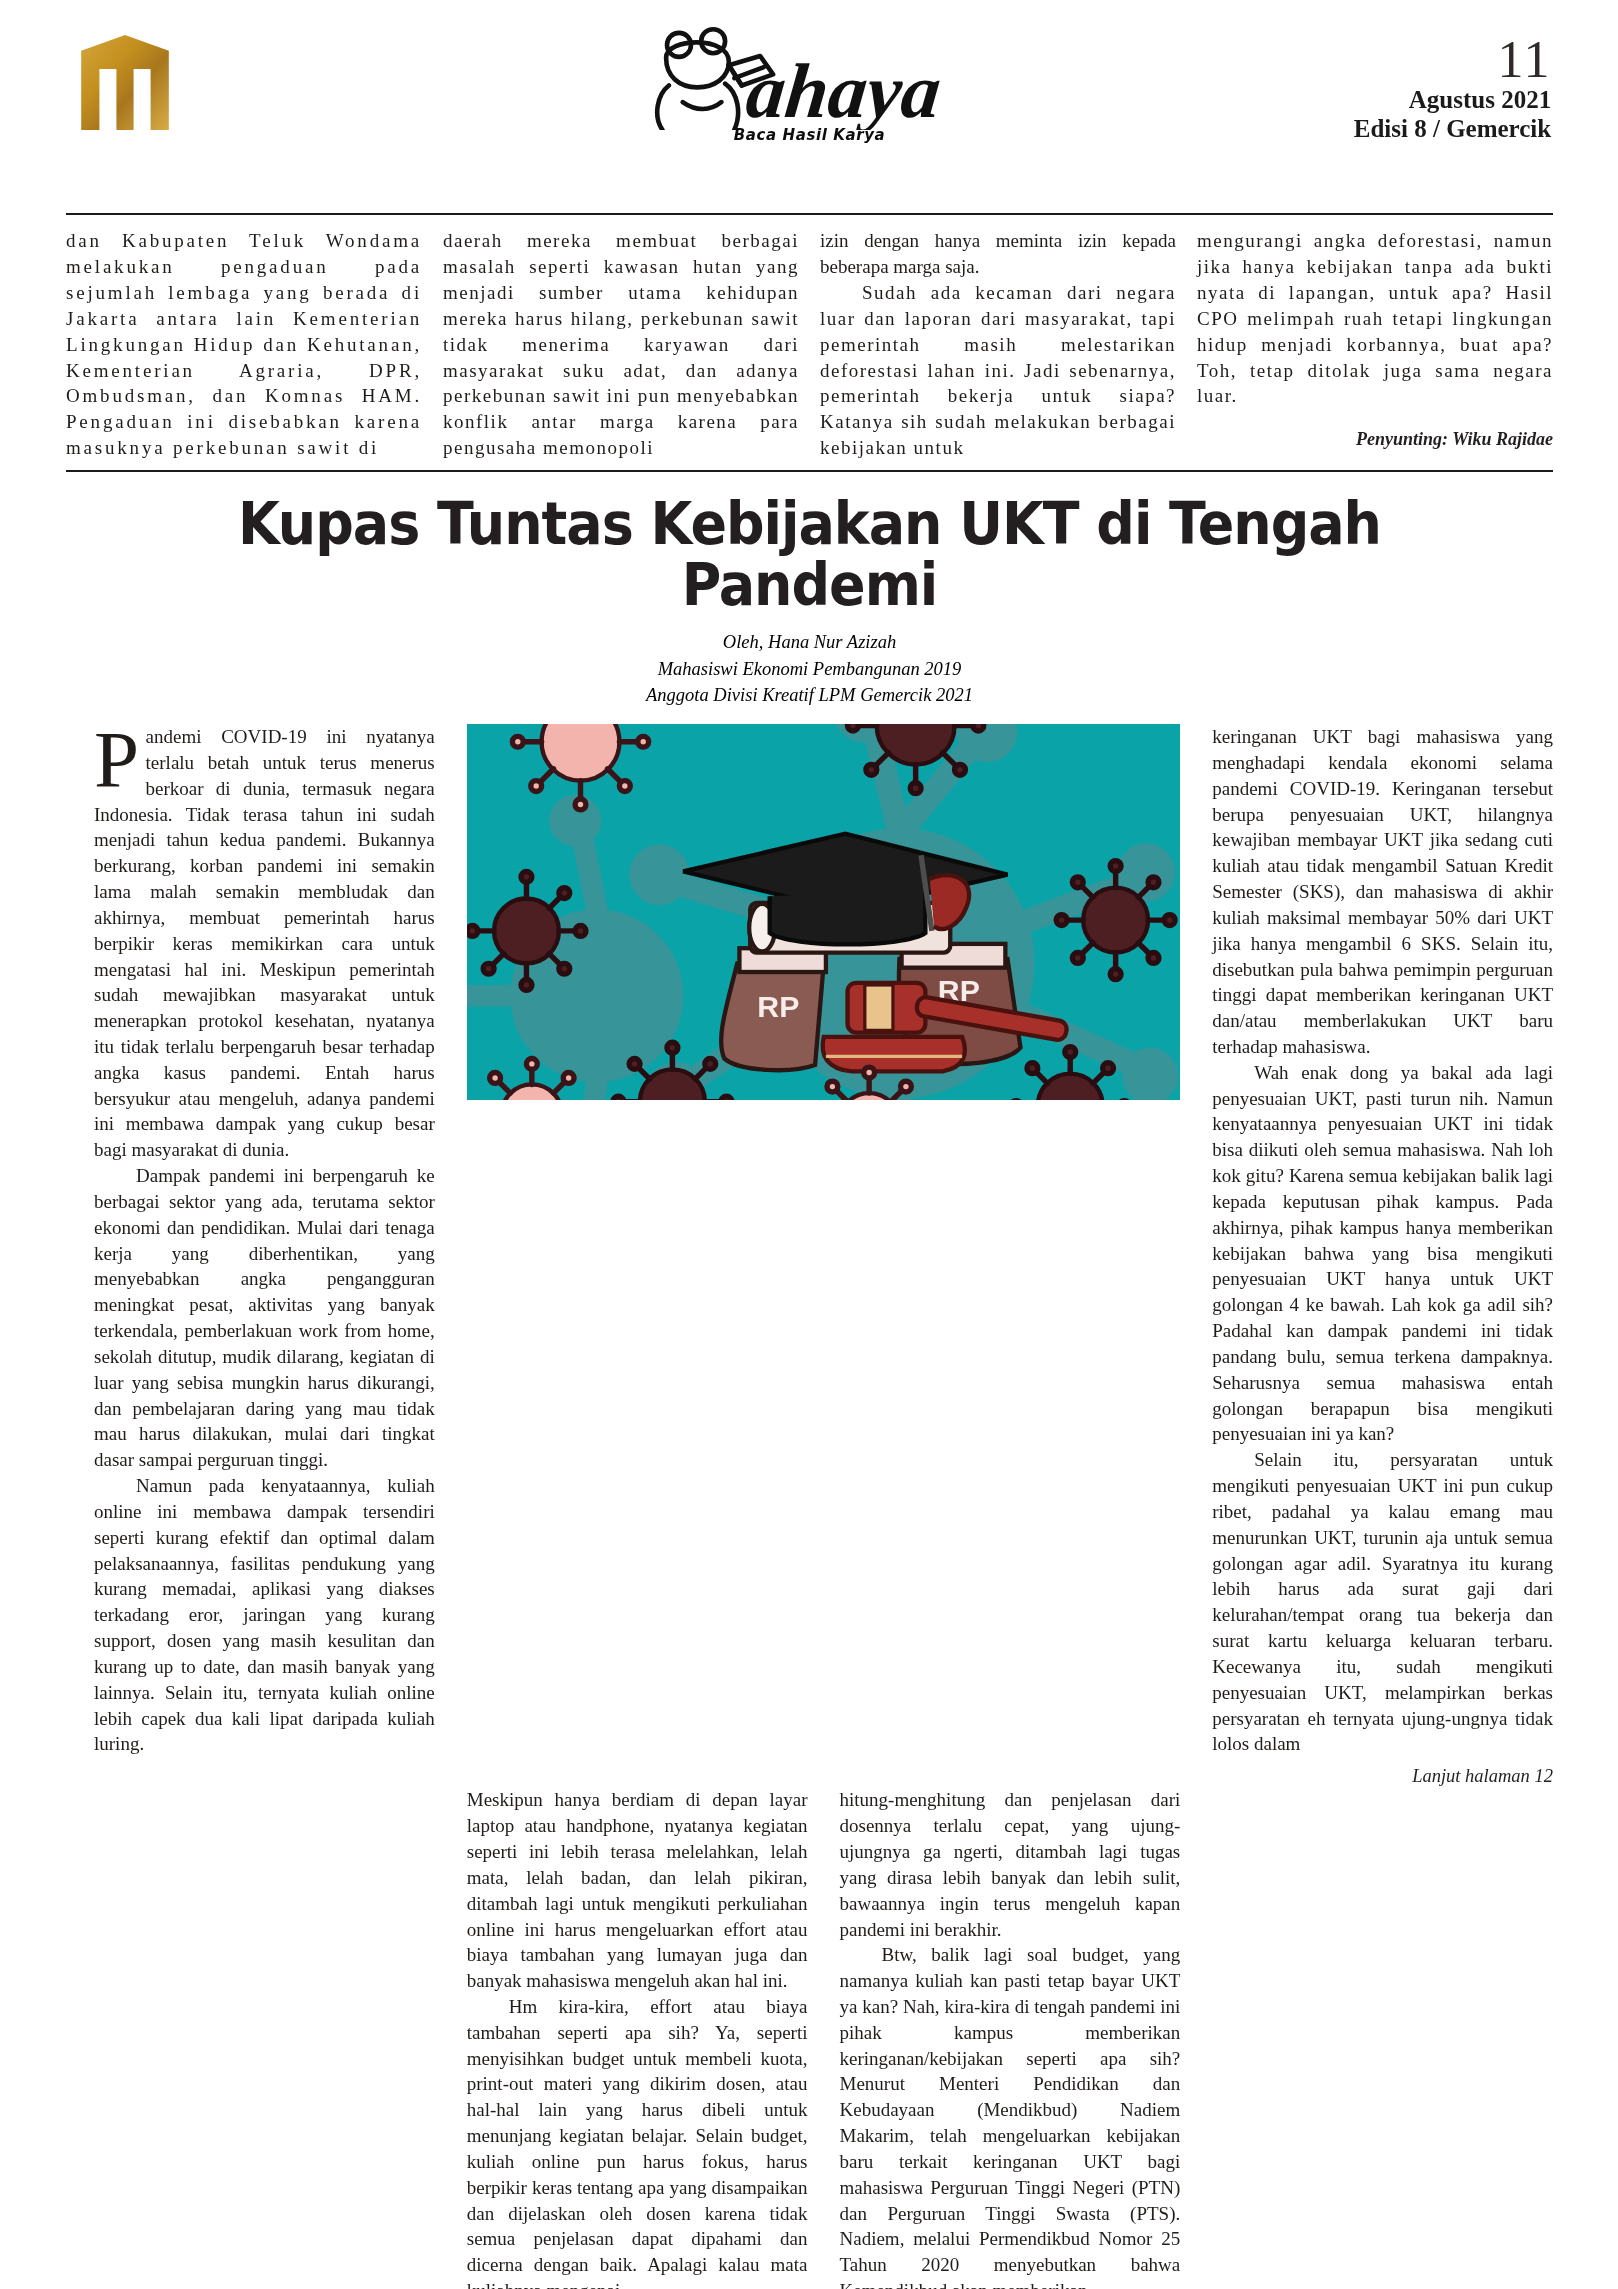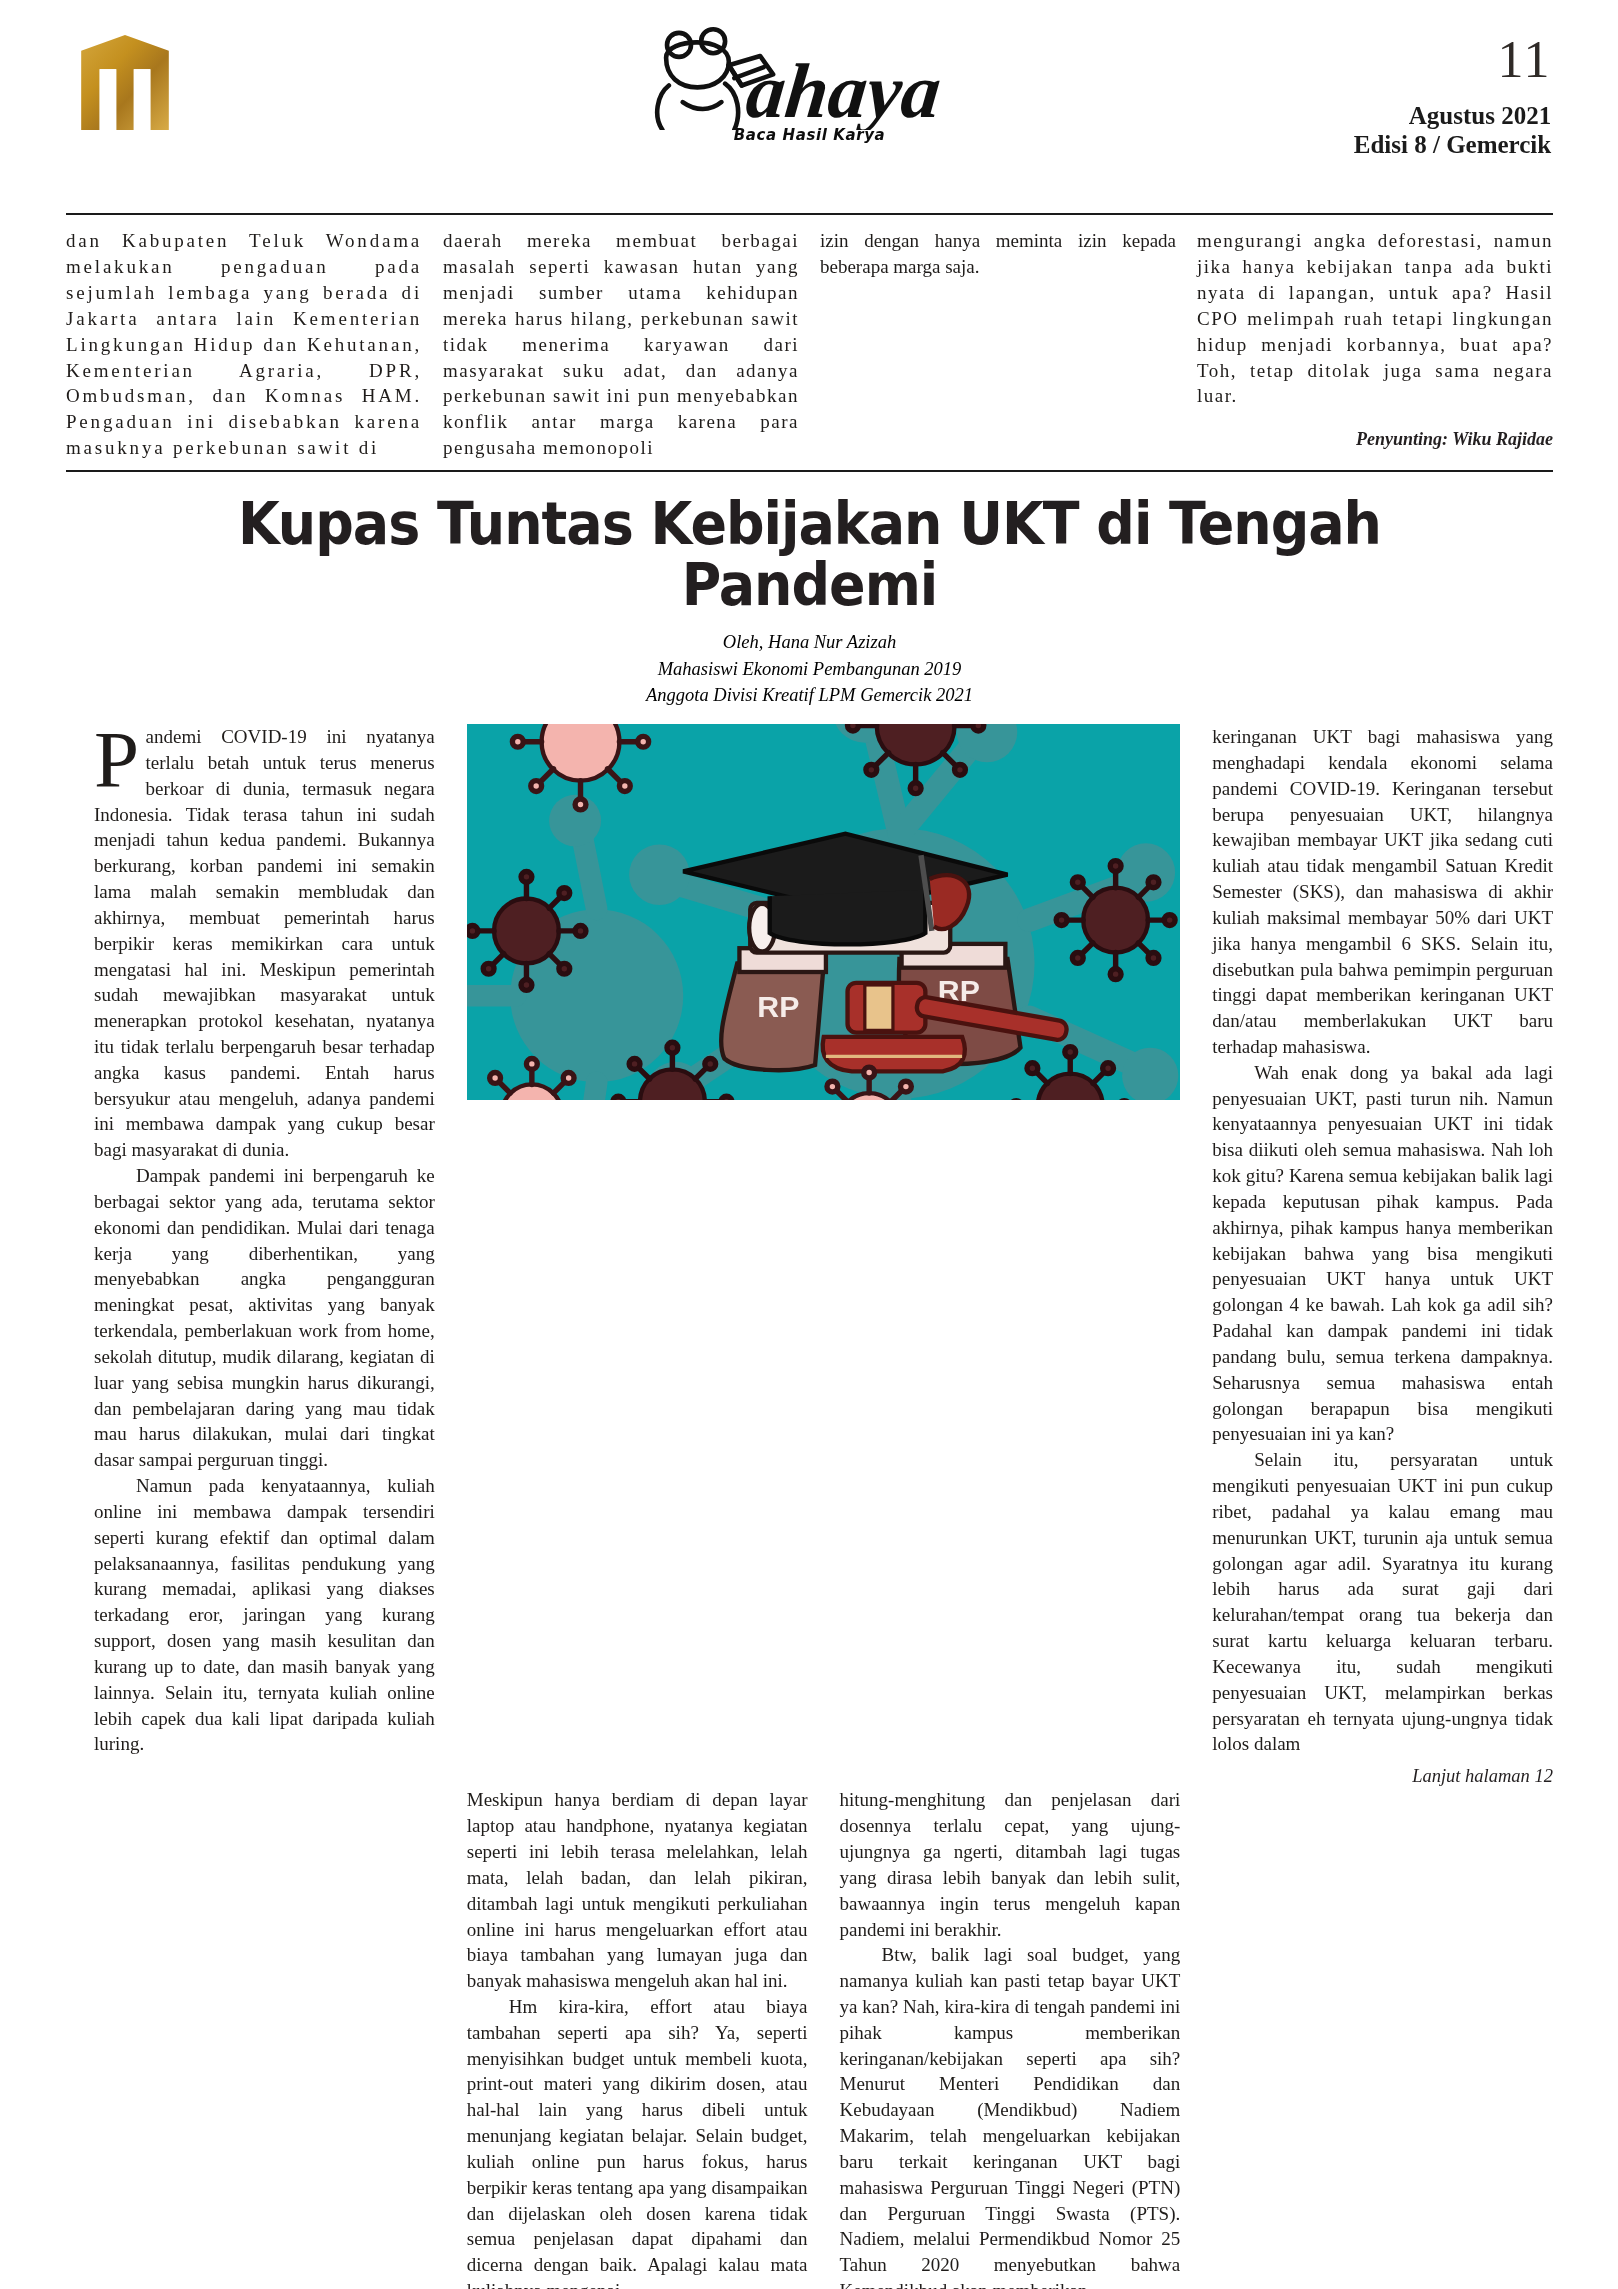"Agustus 2021" .issue-line { margin-top: 17px -> 1px }
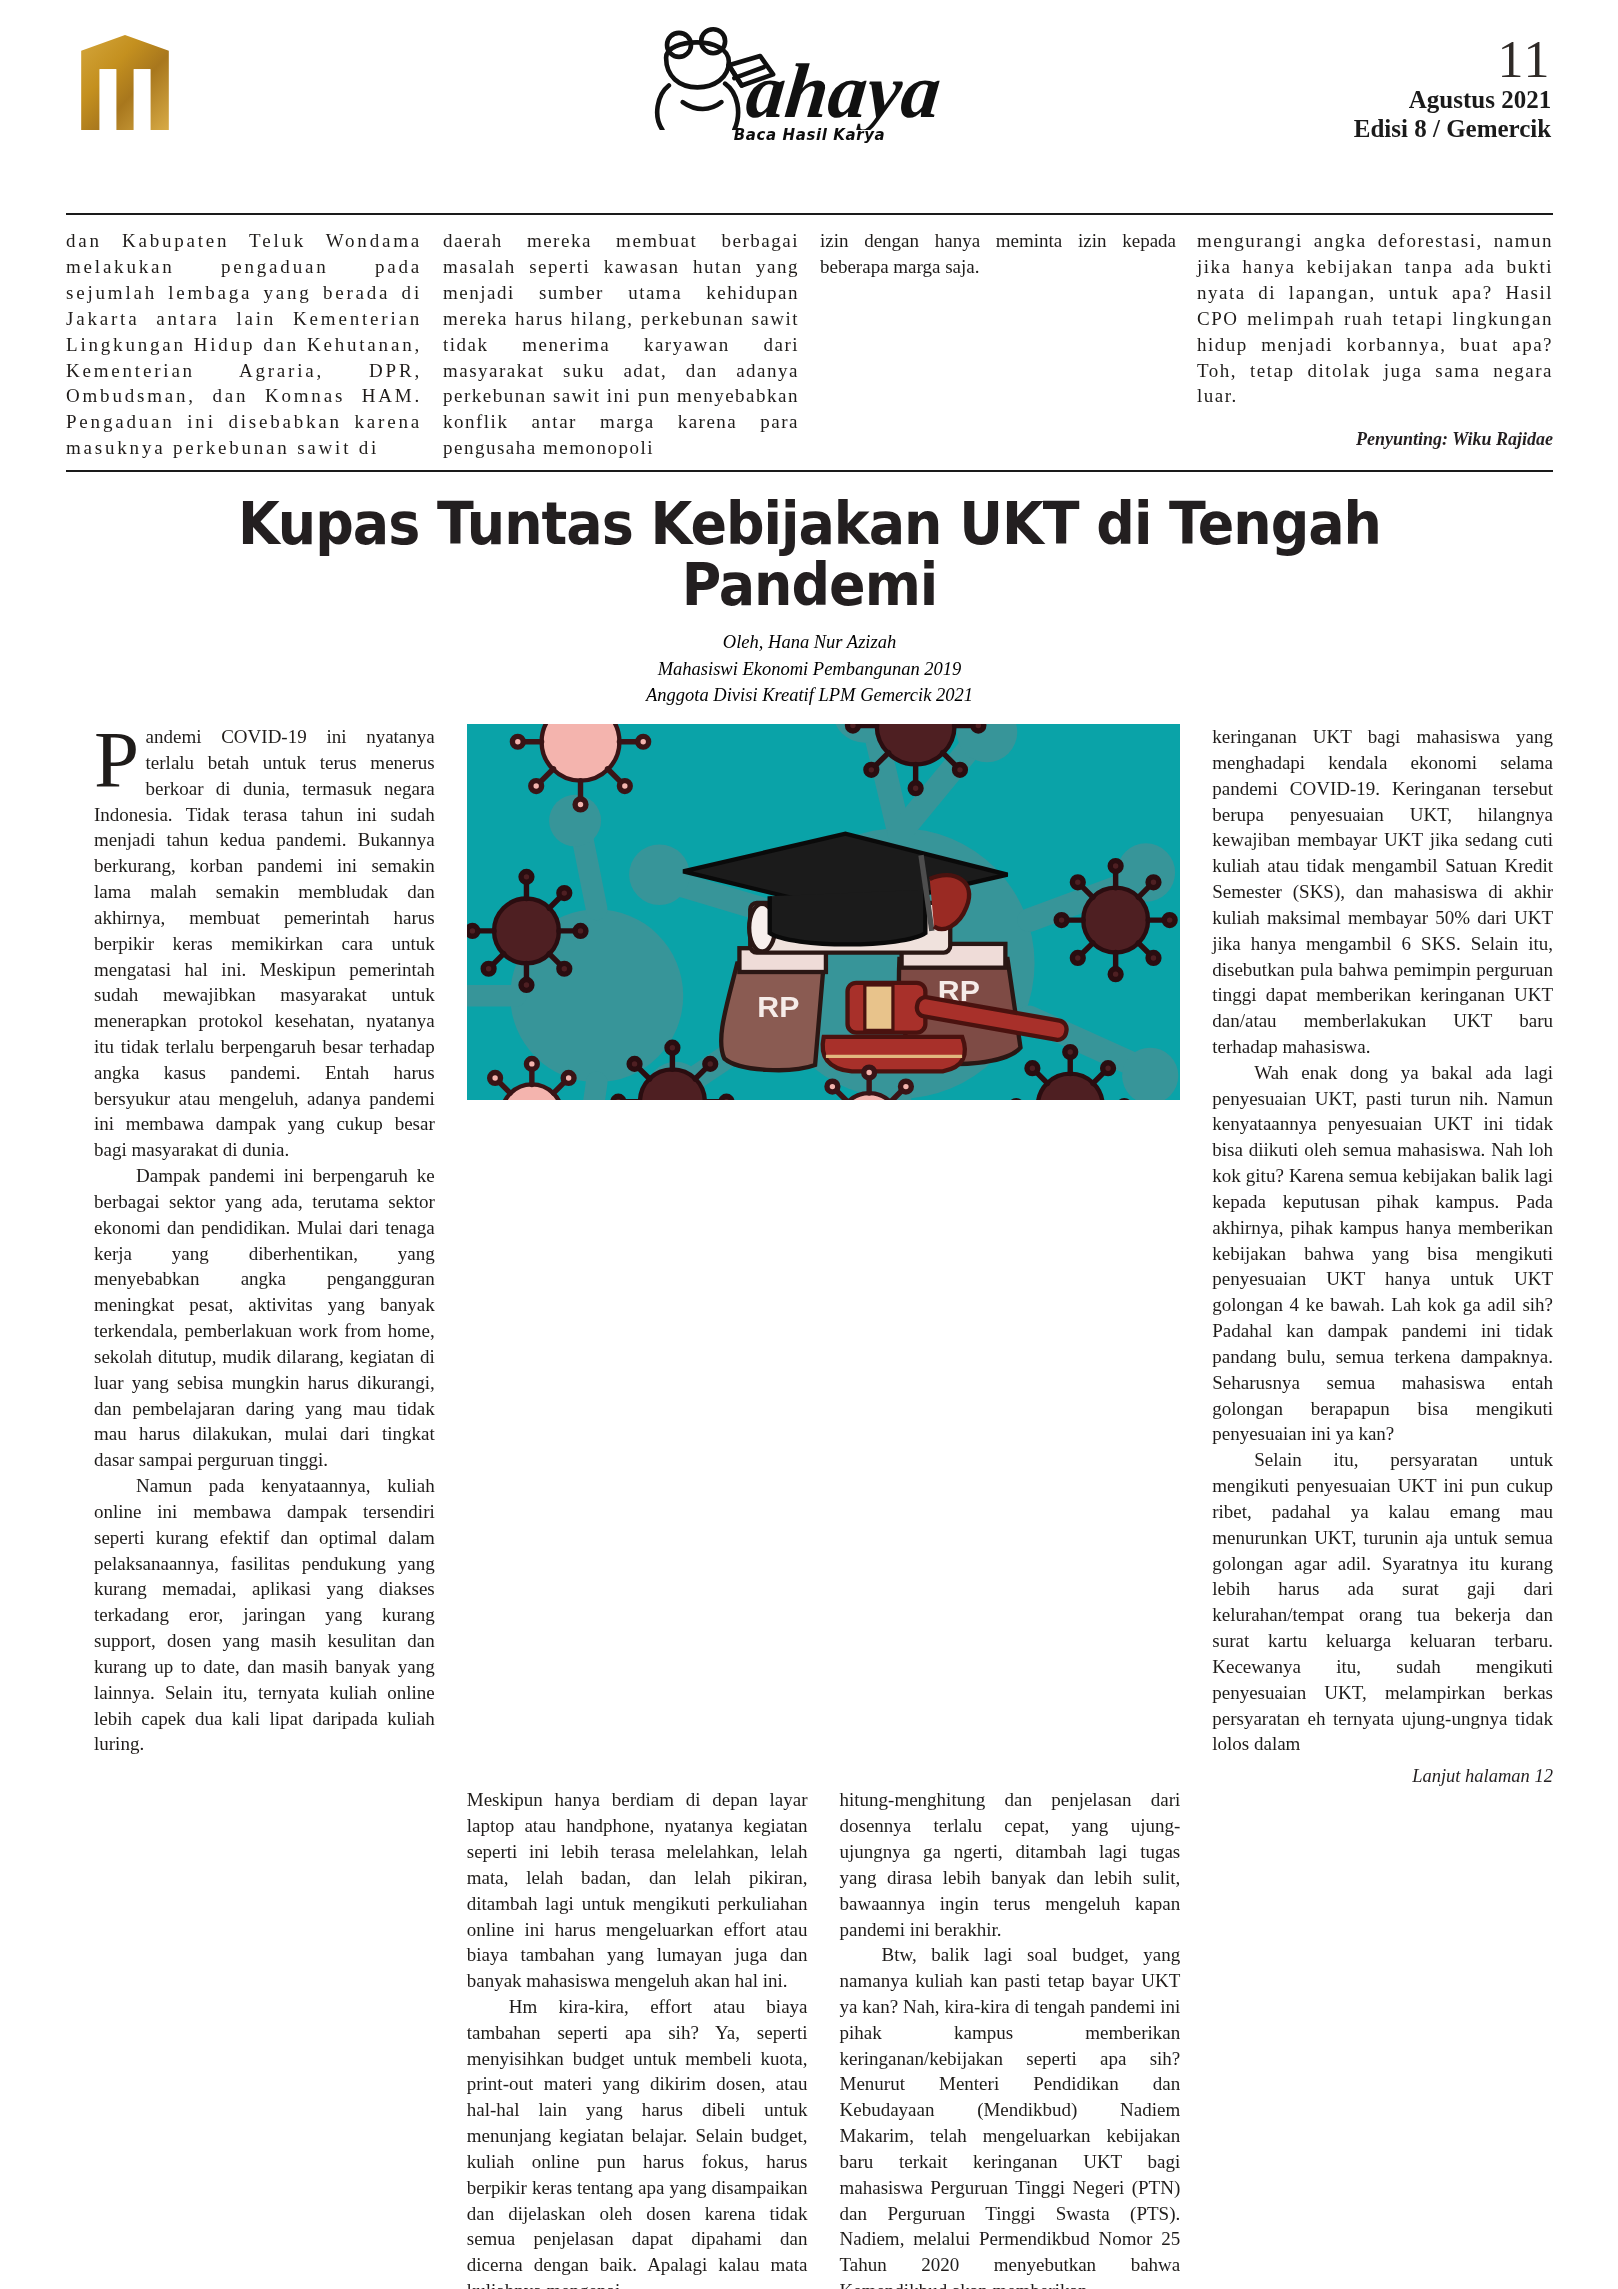"Sudah ada kecaman dari negara" p.indent { html: none -> <p>Sudah ada kecaman dari negara luar dan laporan dari masyarakat, tapi pemerintah masih melestarikan deforestasi lahan ini. Jadi sebenarnya, pemerintah bekerja untuk siapa? Katanya sih sudah melakukan berbagai kebijakan untuk</p> }
